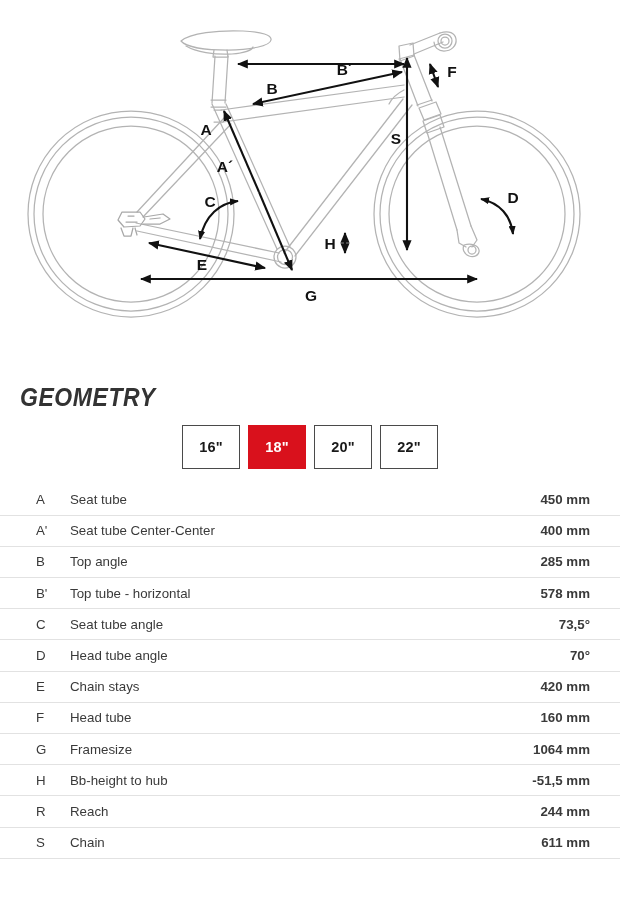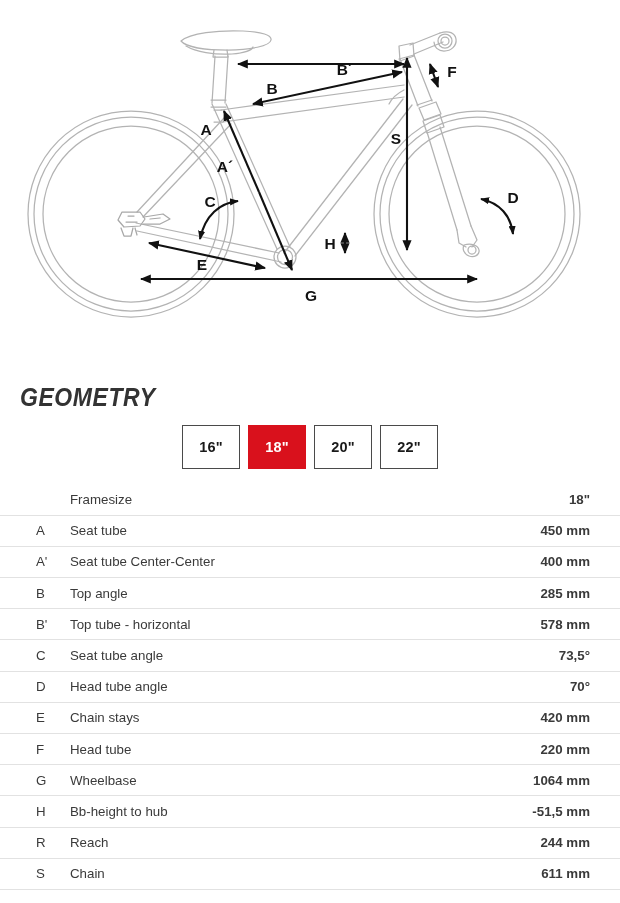"Framesize" tr.header-row { html: <tr> <td></td> <td>Framesize</td> <td>18"</td> </tr> -> none }
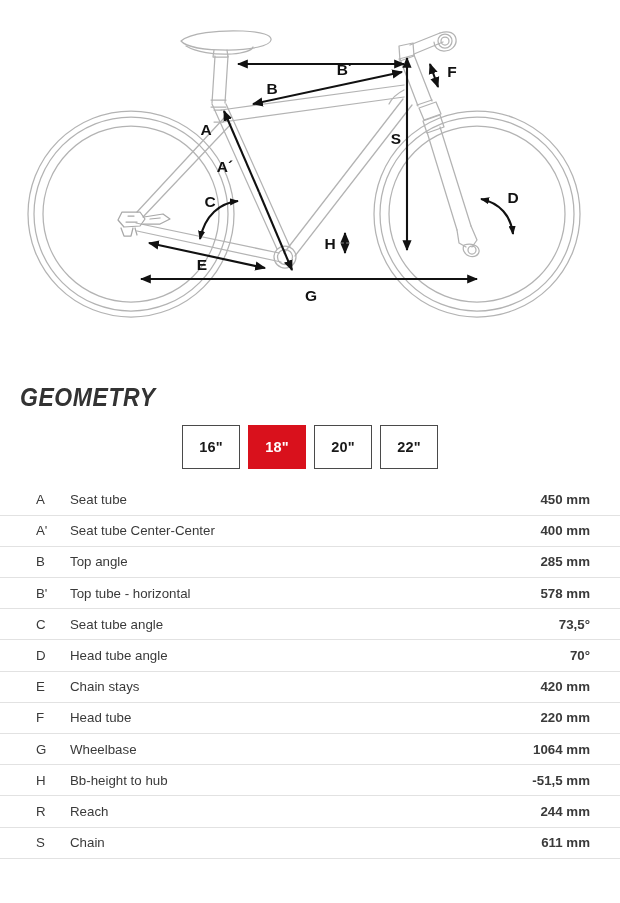"220 mm" td.col-value { text: 220 -> 160 }
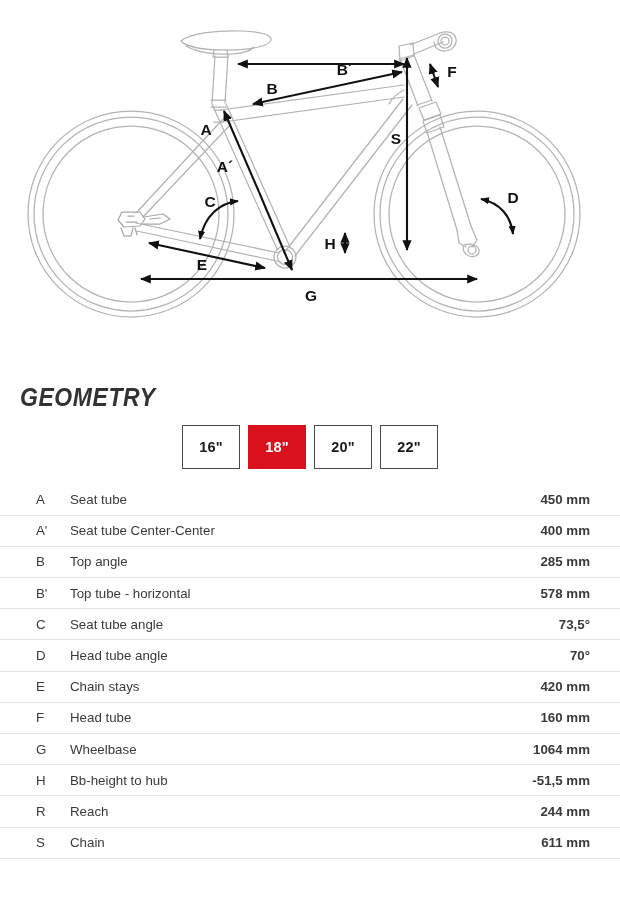"Wheelbase" td.col-label { text: Wheelbase -> Framesize }
